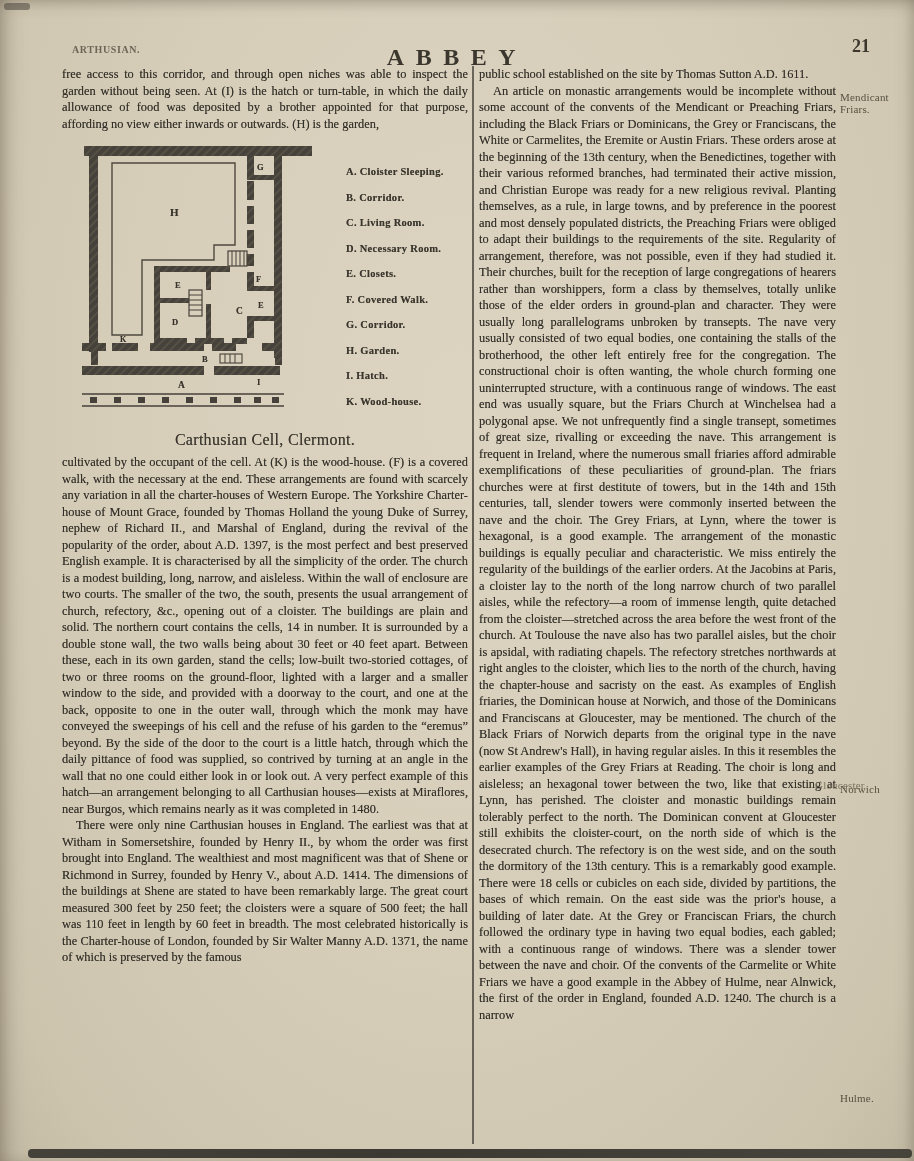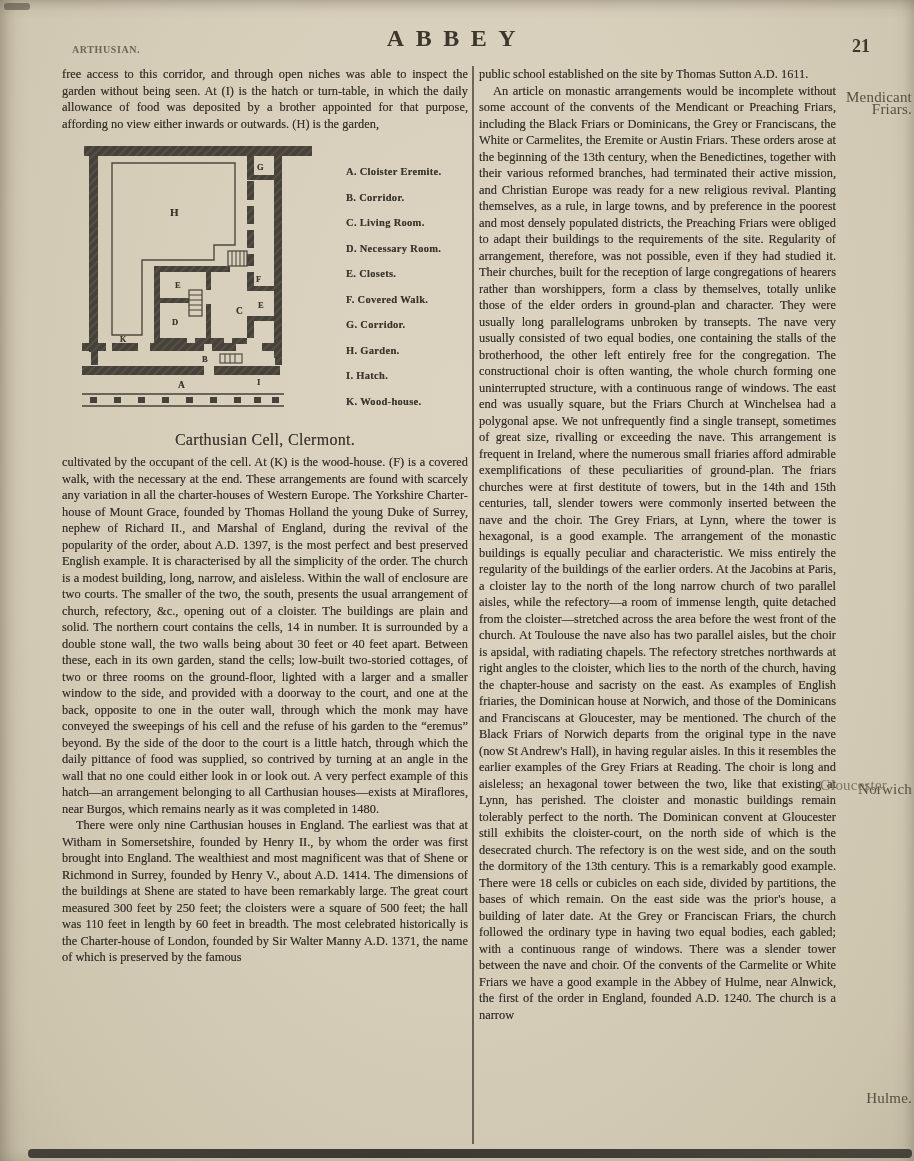"ABBEY" .page-title { top: 25px -> 44px }
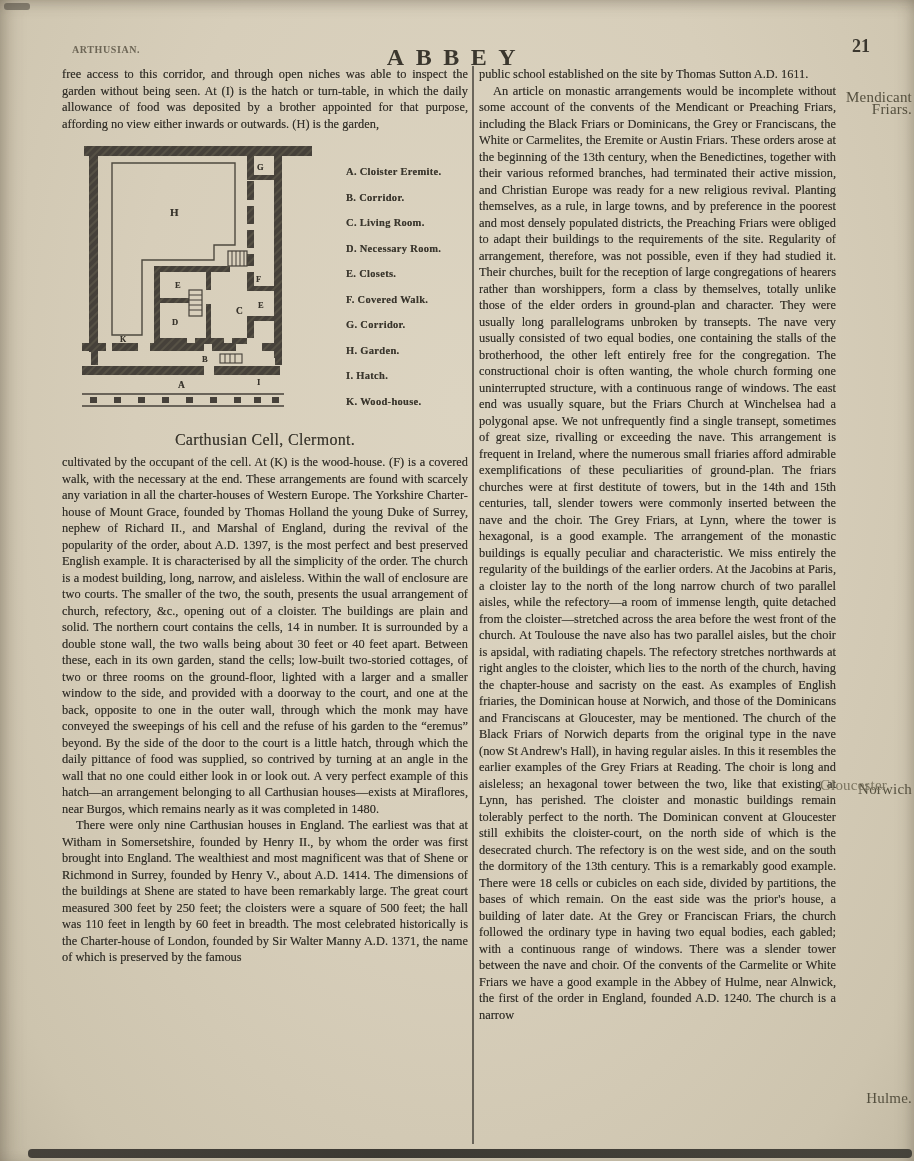"Mendicant Friars." .margin-note { font-size: 15px -> 11px; text-align: right -> none }
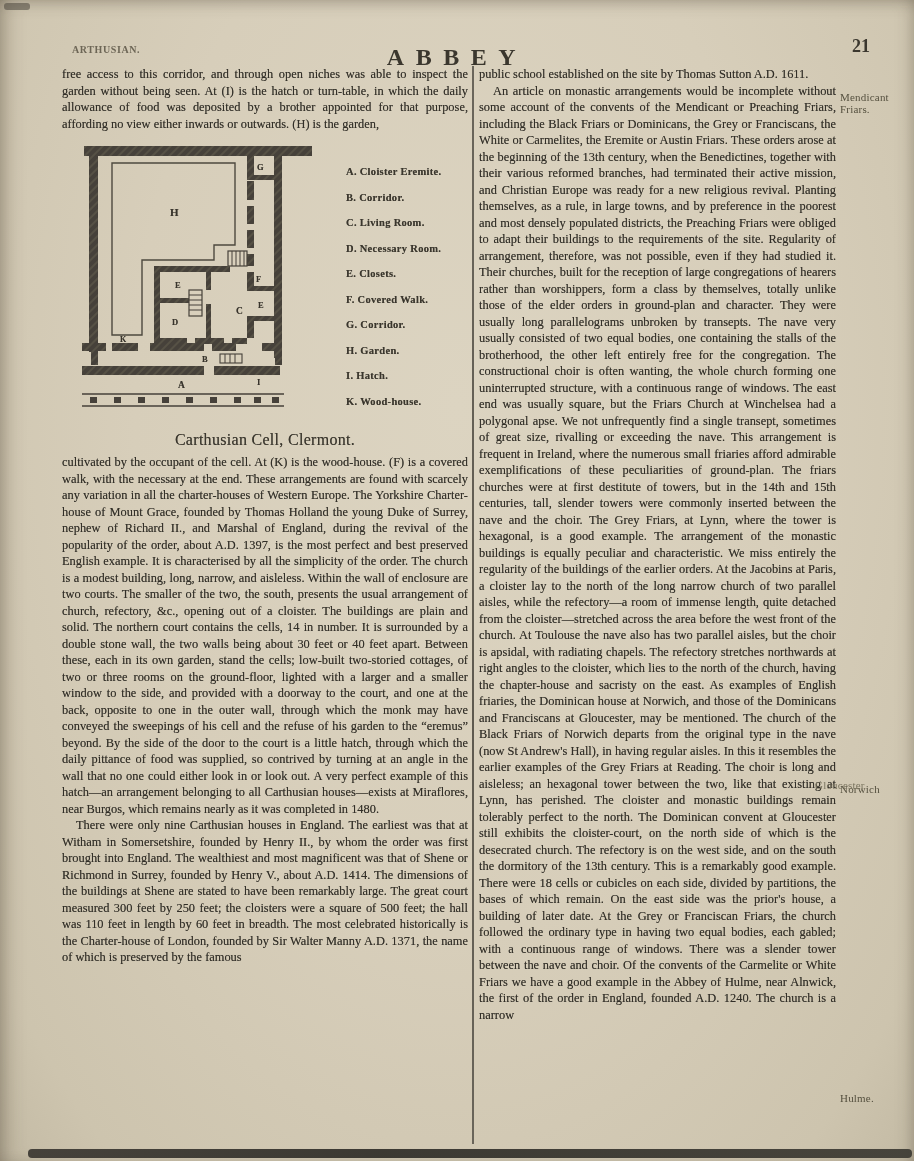"A. Cloister Eremite." li { text: Eremite -> Sleeping }
